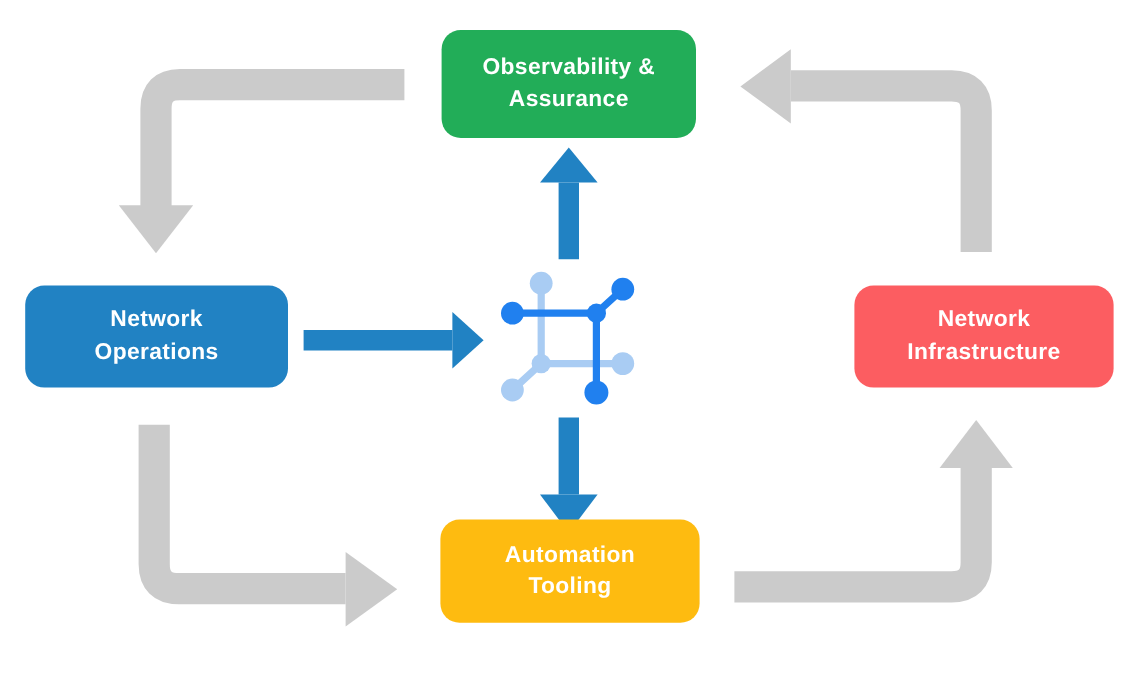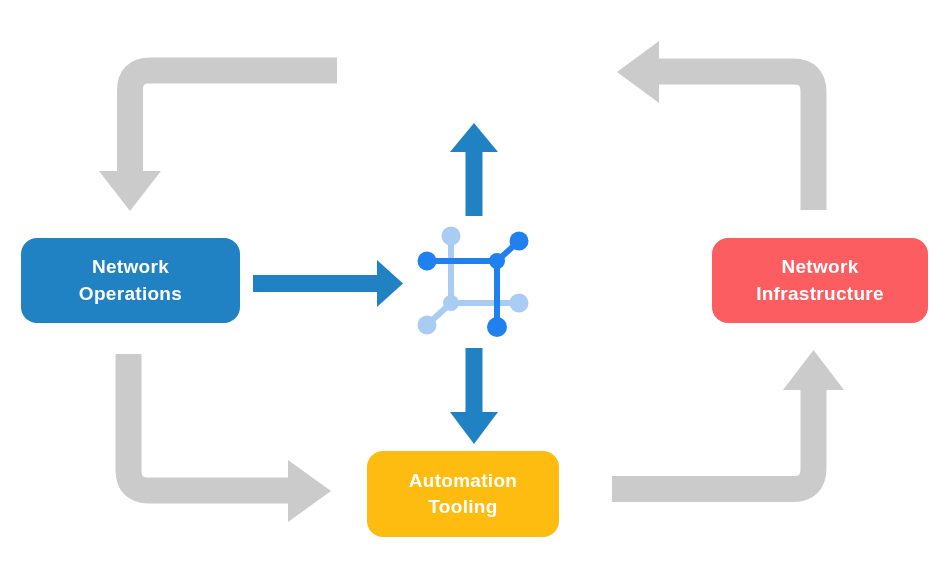"Observability &" div.node { html: none -> <div>Observability &amp; Assurance</div> }
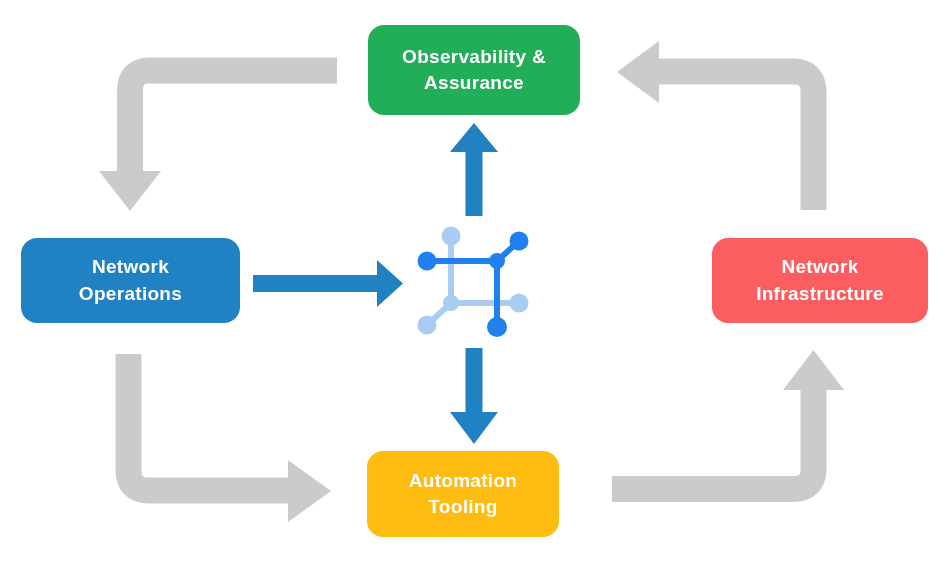"Automation" .node-automation { top: 451px -> 433px; width: 192px -> 216px }
